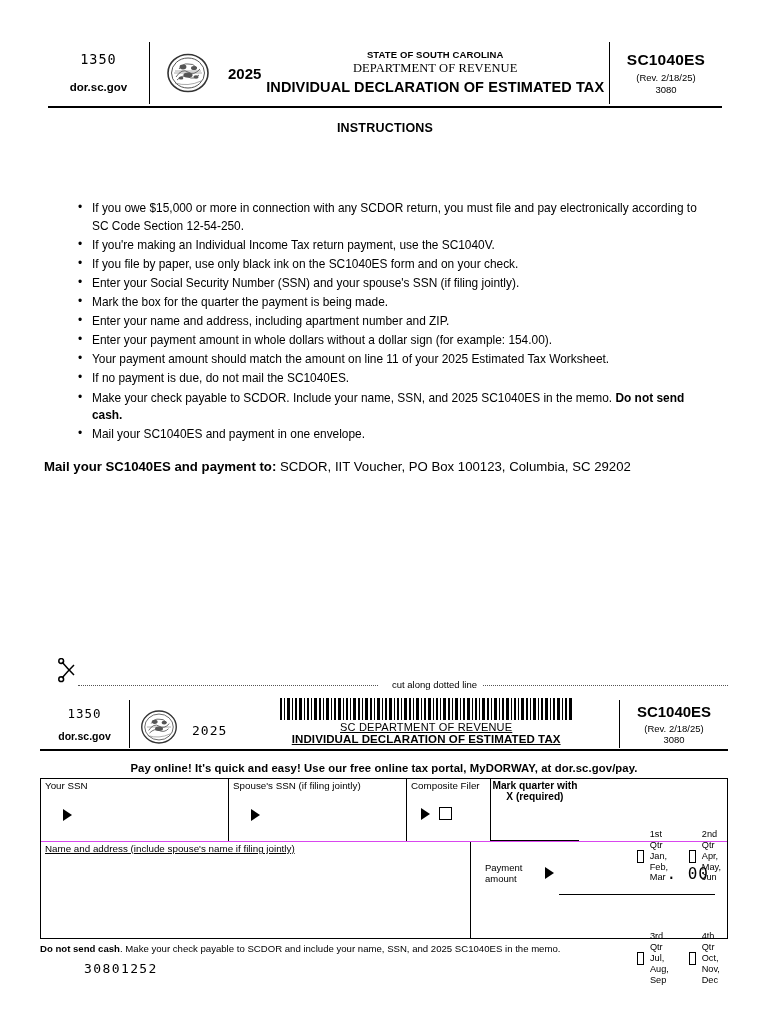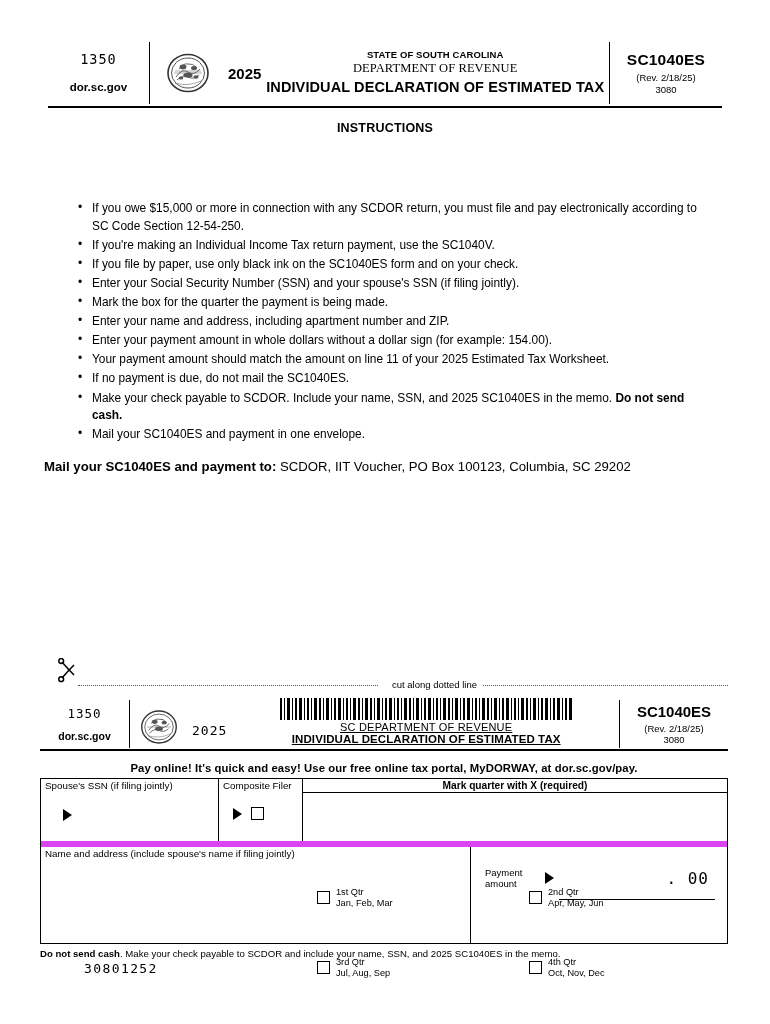"Your SSN" div.cell { html: none -> <div> <div>Your SSN</div> <div></div> </div> }
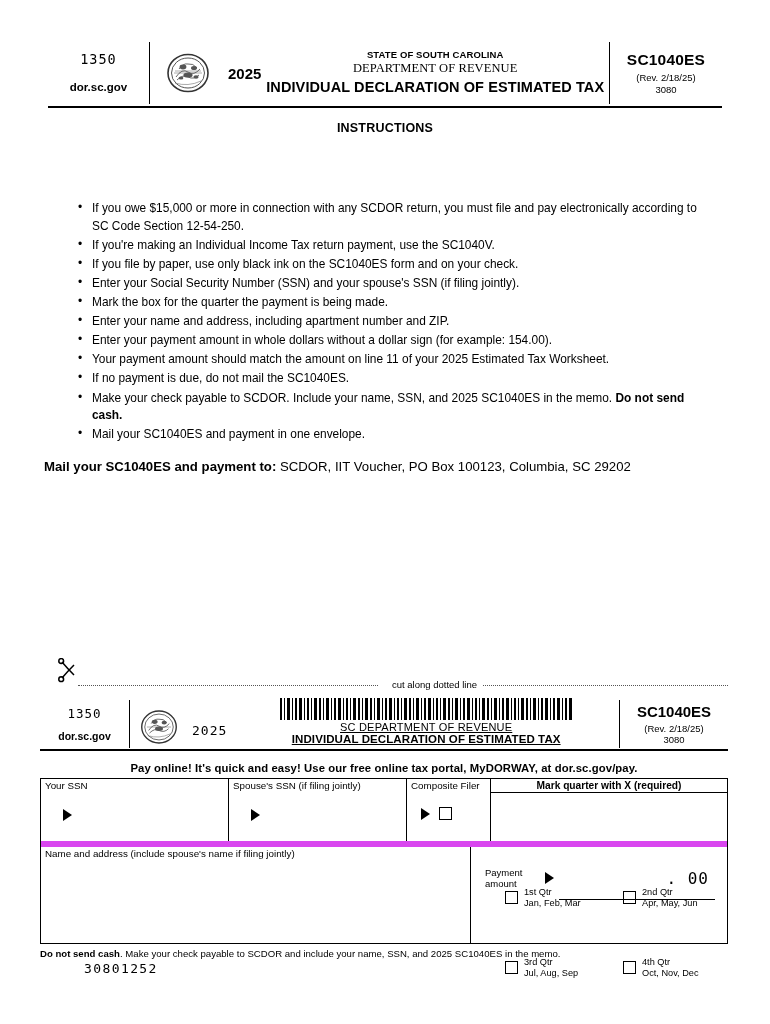"Mark quarter with X (required)" .c-qtr { flex-direction: column -> row }
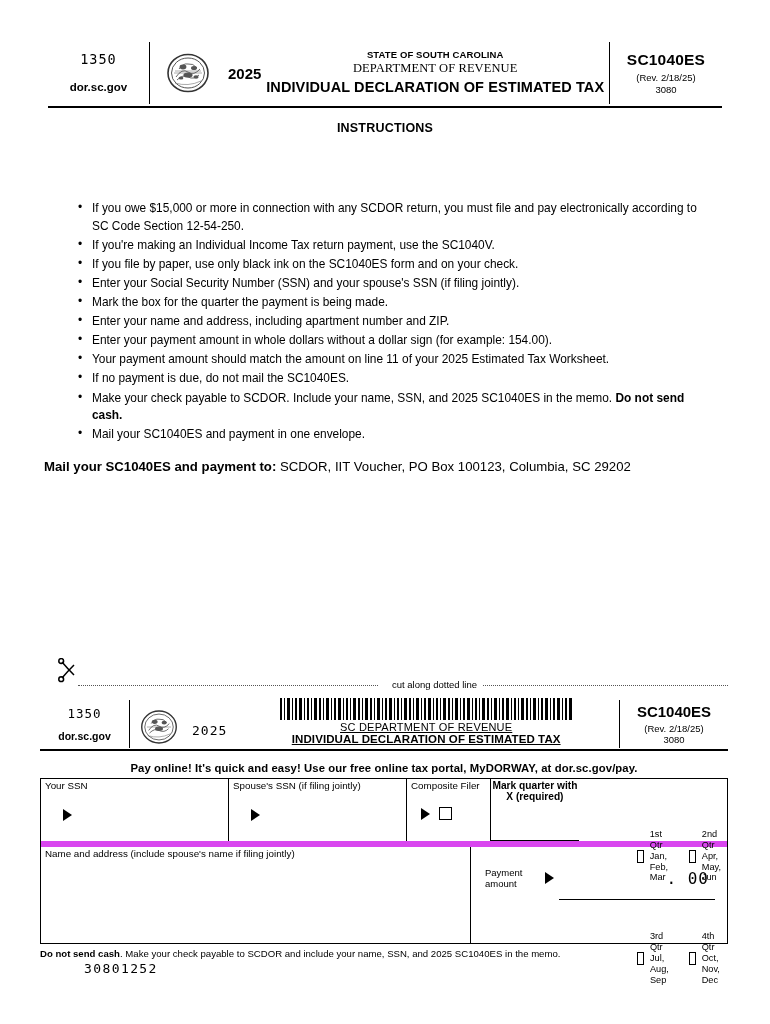"Name and address (include spouse's" .row2 { border-top: 6px solid #d946ef -> 1px solid #d946ef; text-decoration: none -> underline }
